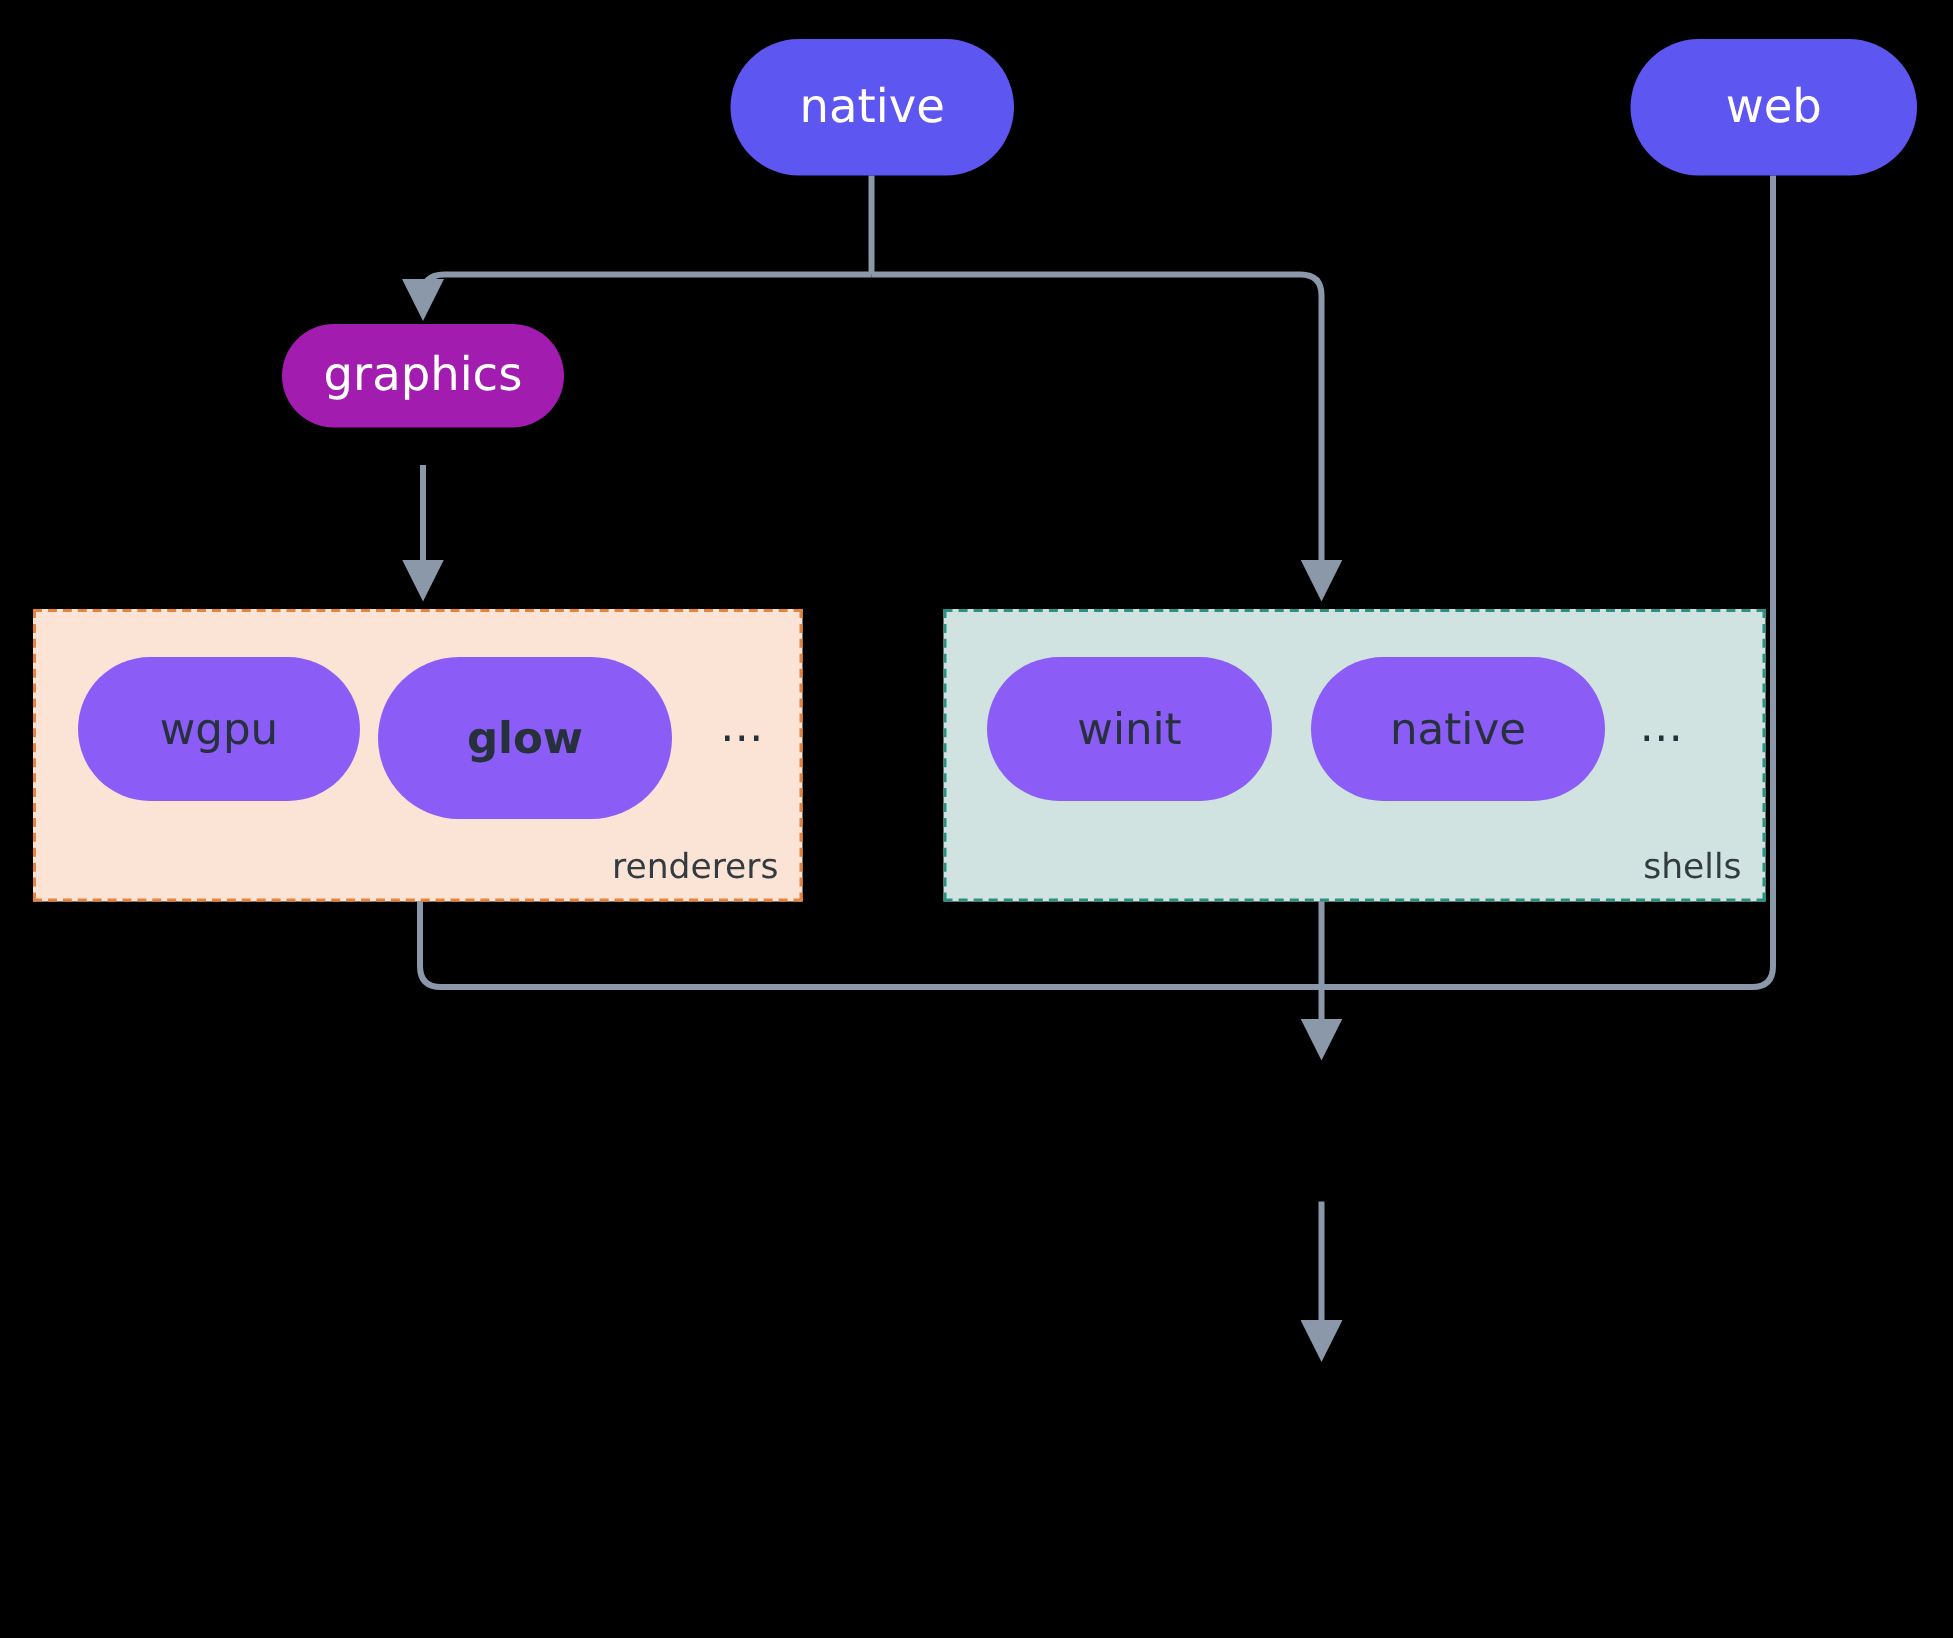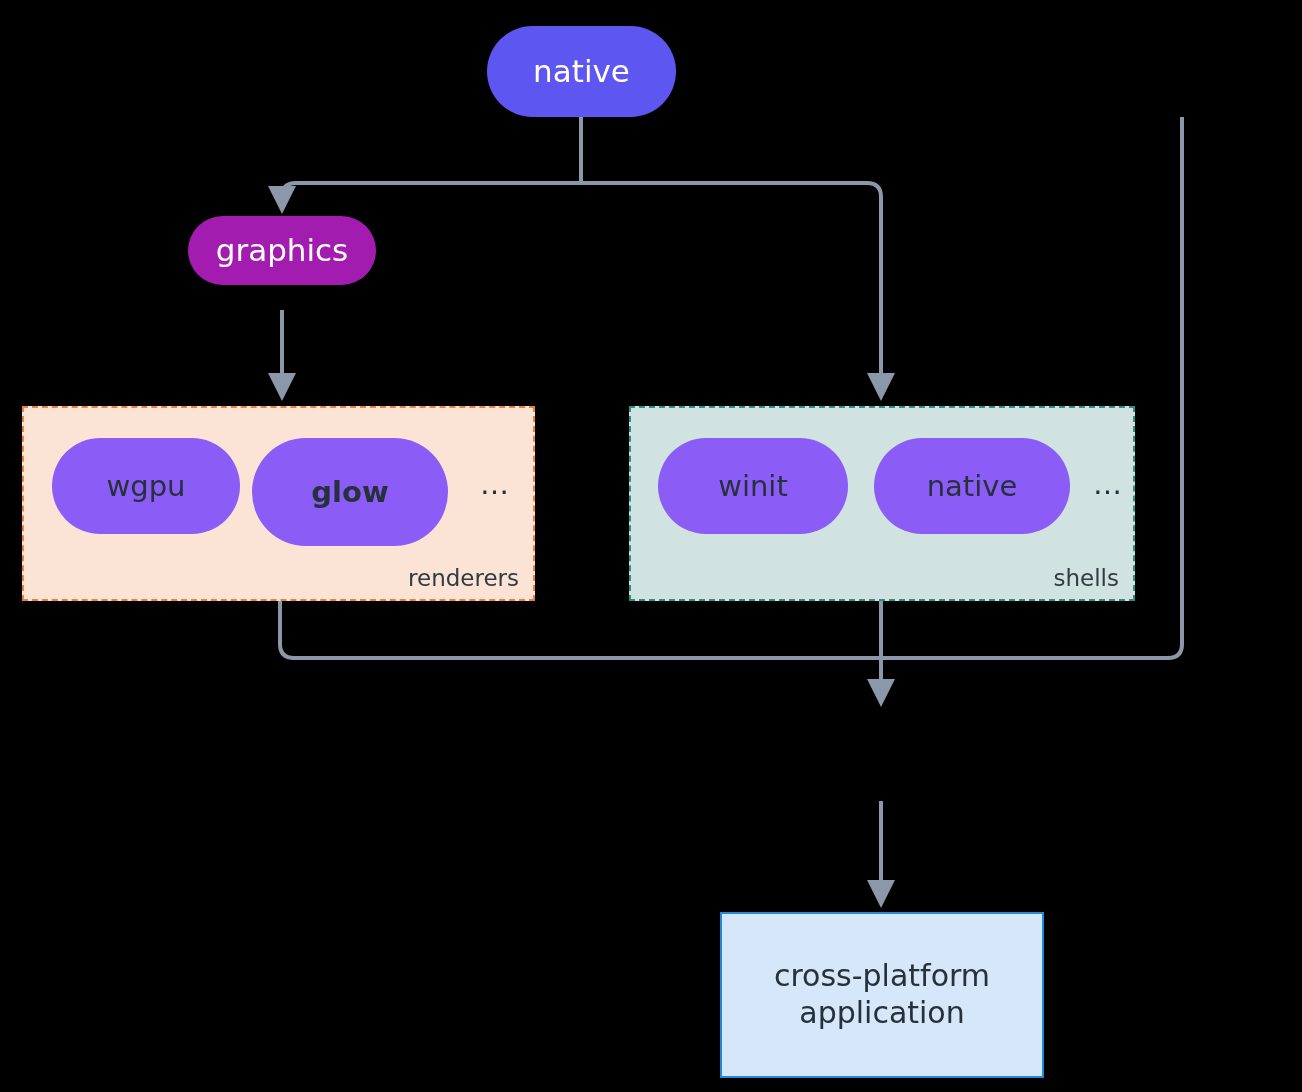"web" div.node { html: none -> <div> <span>web</span> </div> }
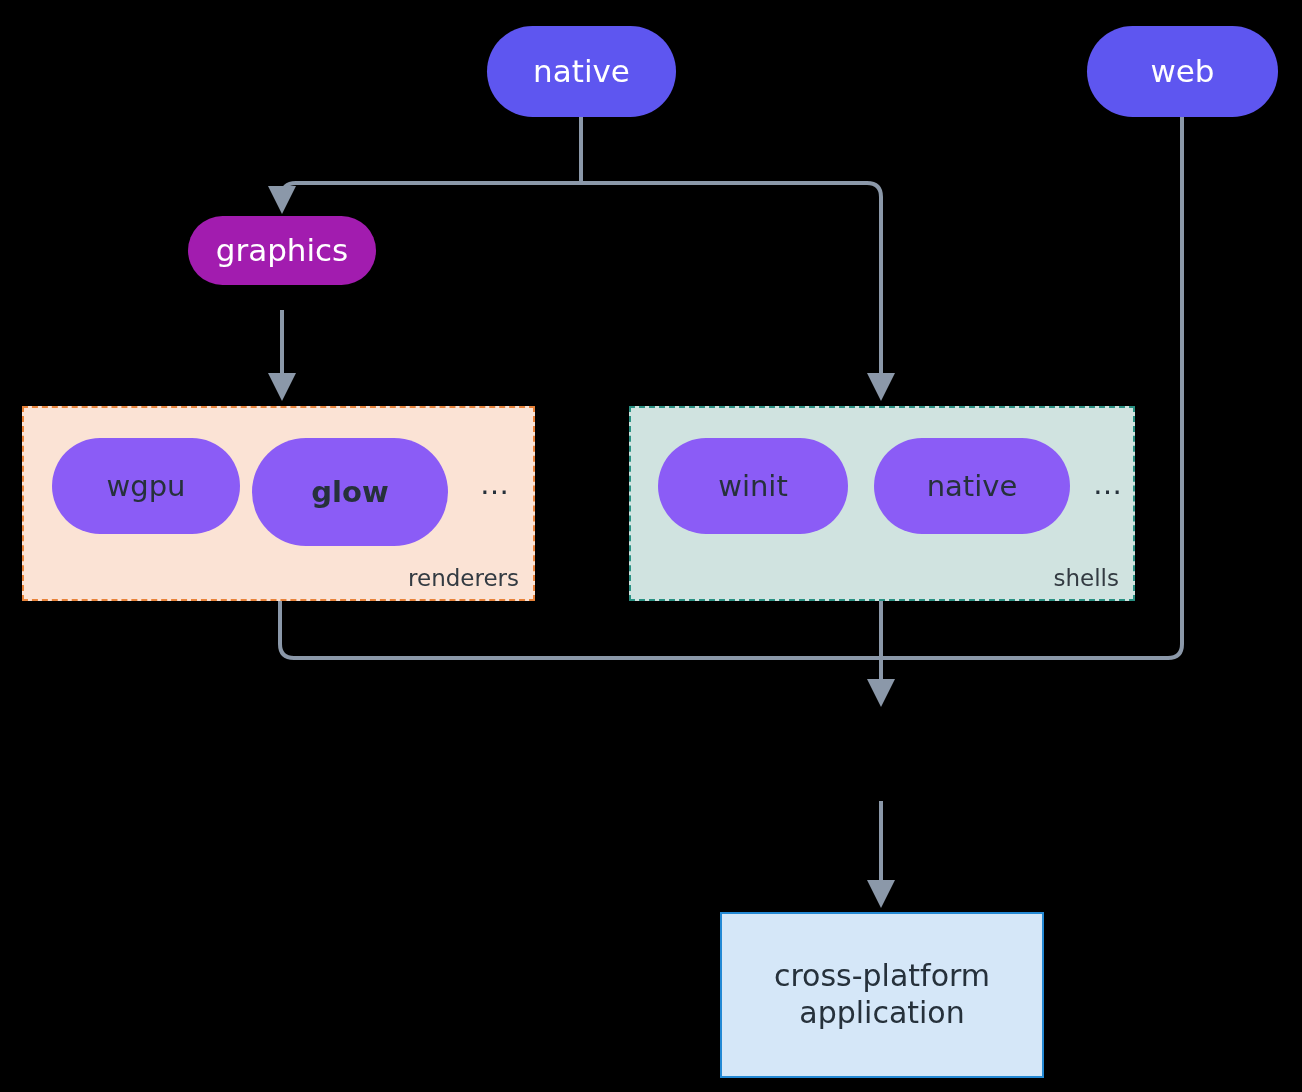"winit" .cluster-shells { width: 506px -> 548px }
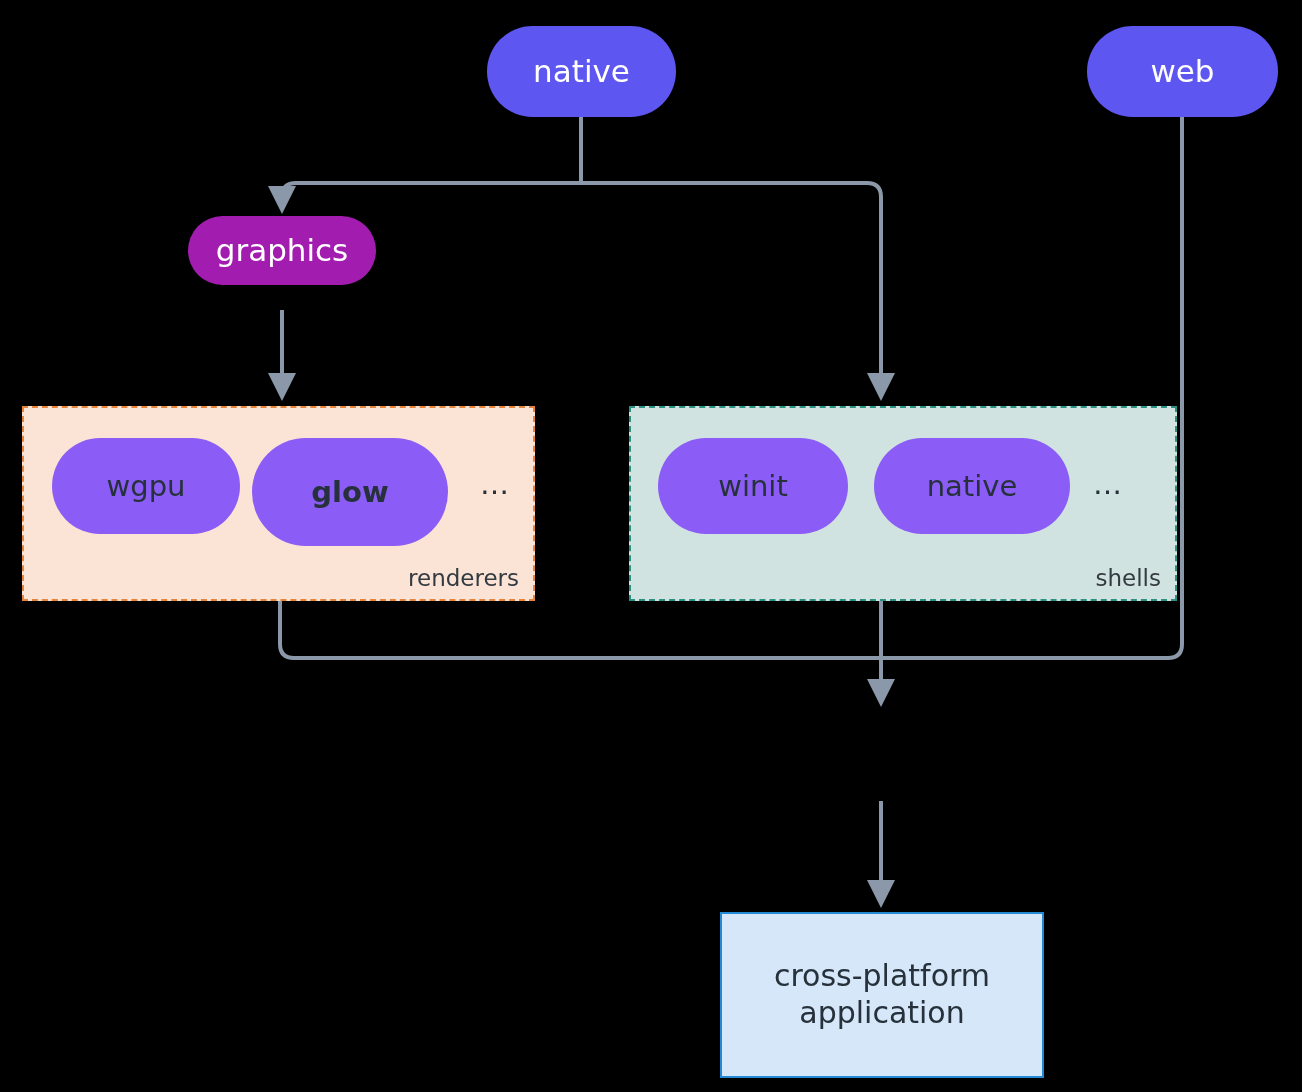"cross-platform" div.node { html: <div> <span>cross-platform</span> <span>application</span> </div> -> none }
